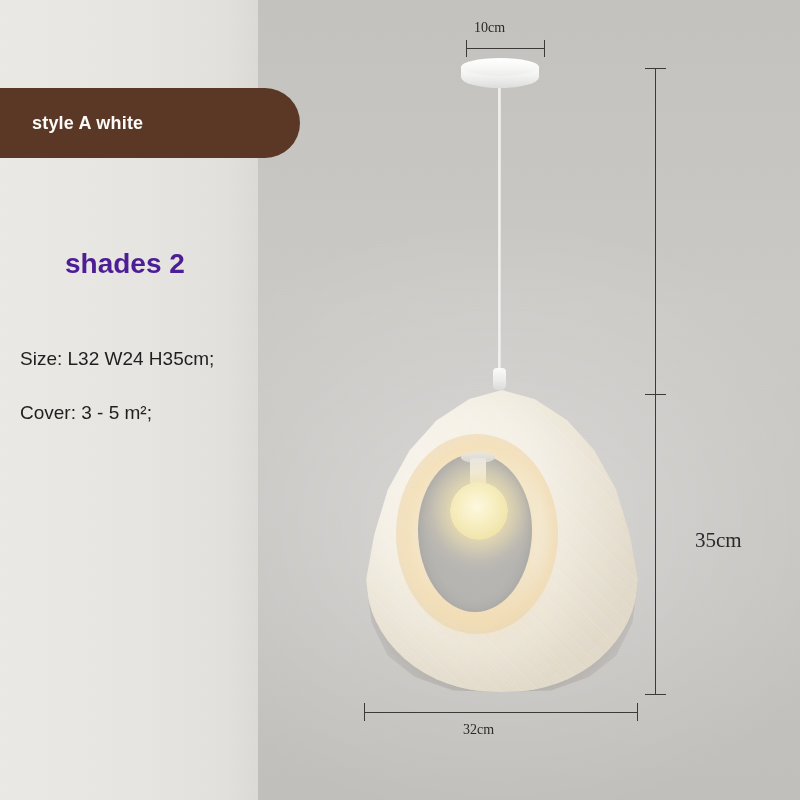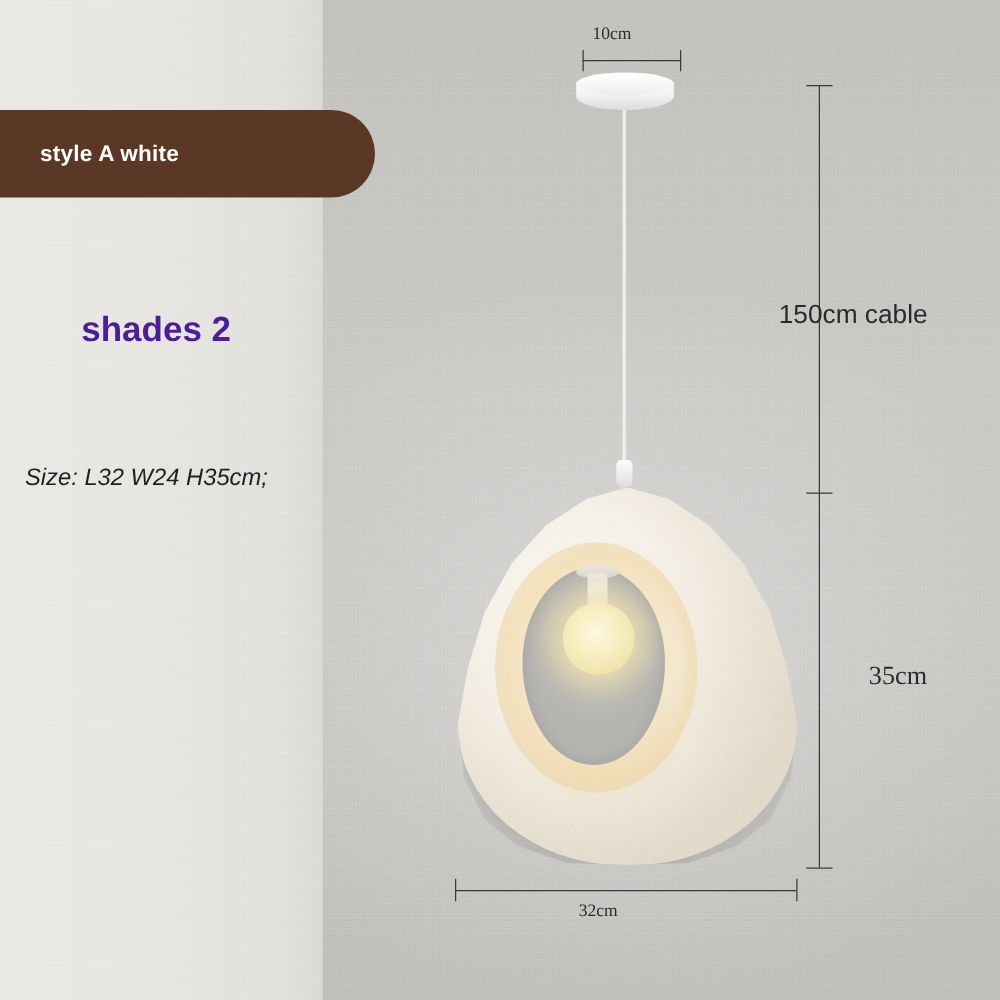"150cm cable" div.dim-label { html: <div>150cm cable</div> -> none }
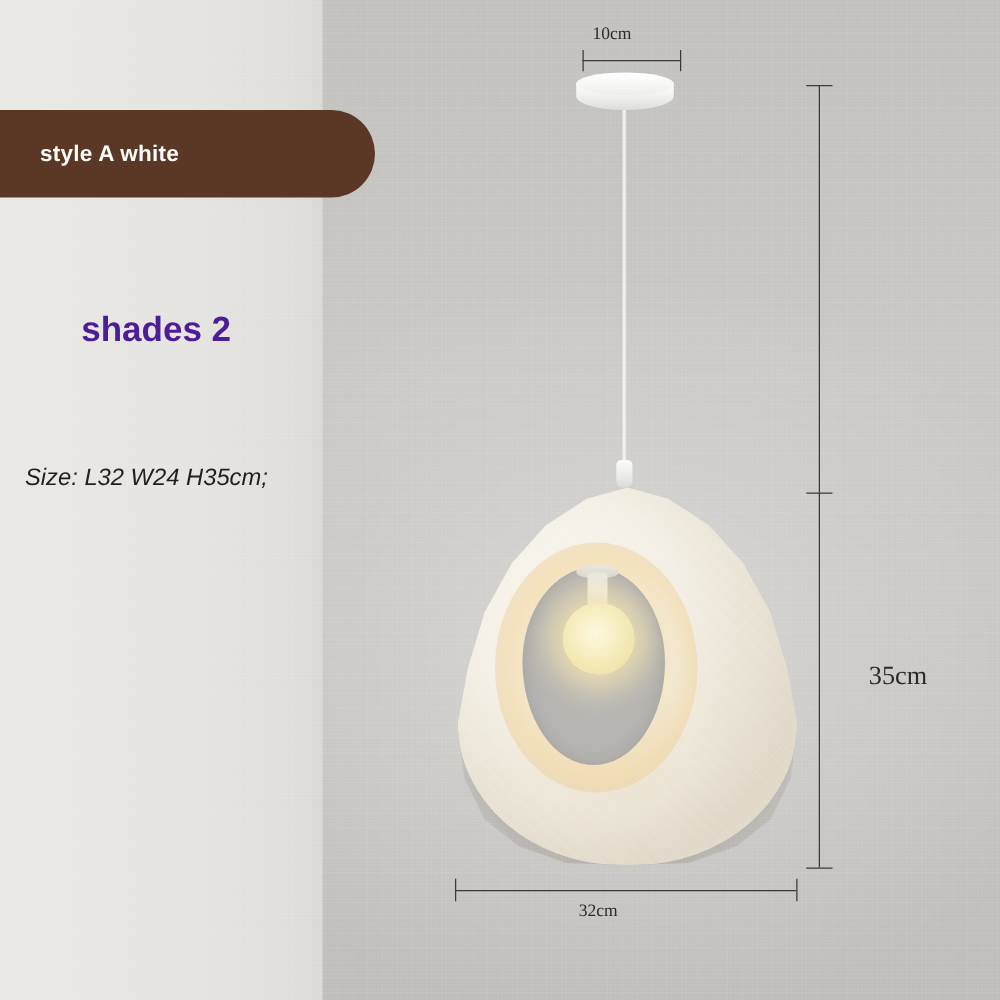"Size: L32 W24 H35cm;" .spec-list { font-style: italic -> none; top: 372px -> 348px }
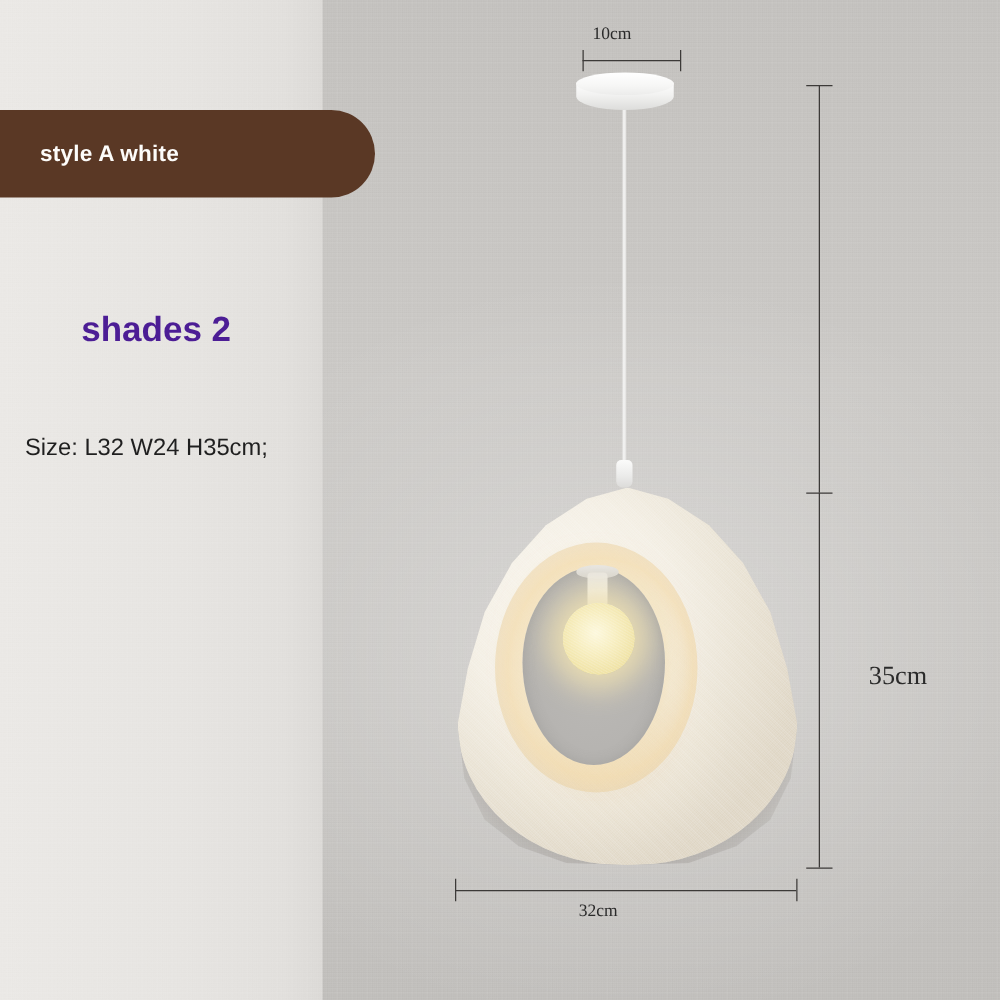"Cover: 3 - 5 m²;" div.spec-line { html: none -> <div>Cover: 3 - 5 m²;</div> }
